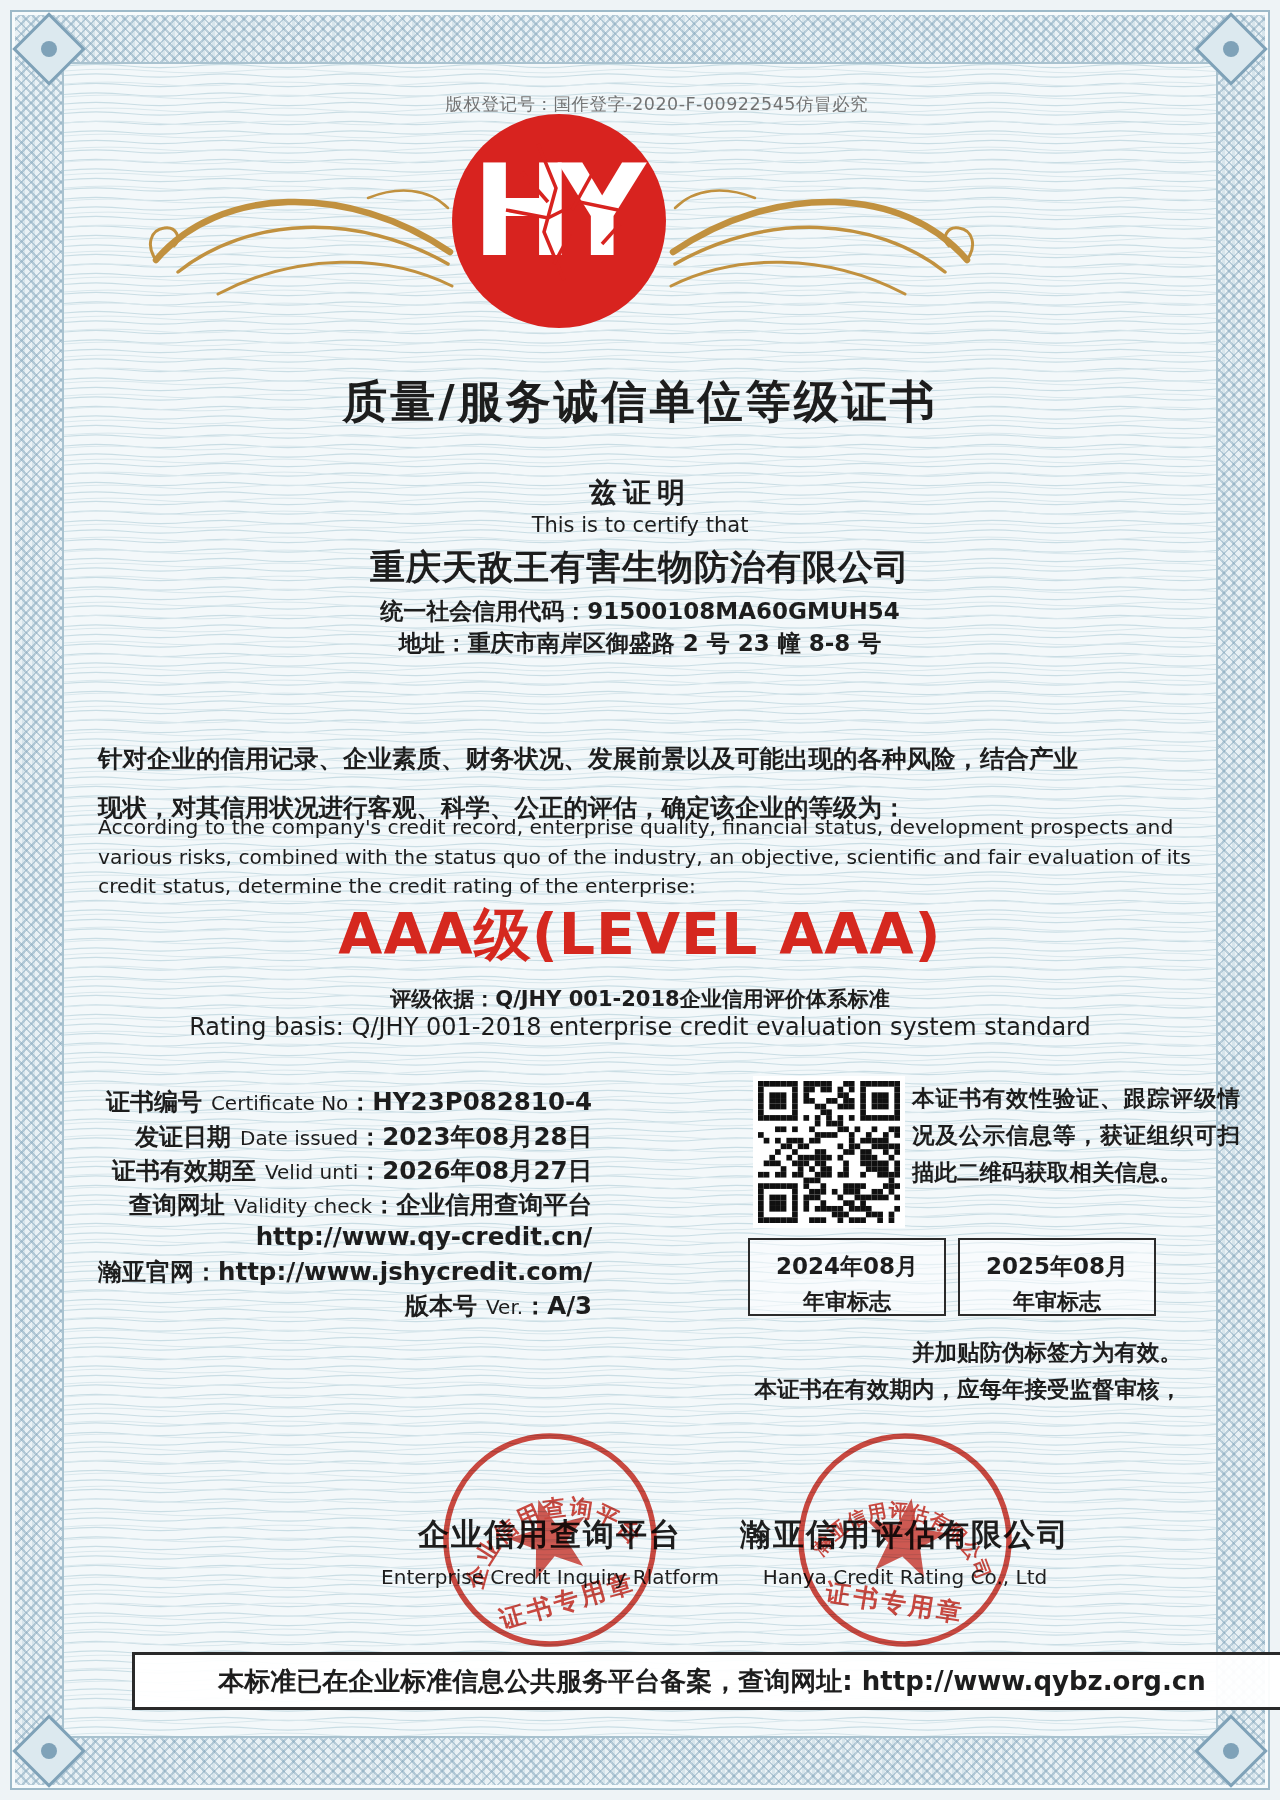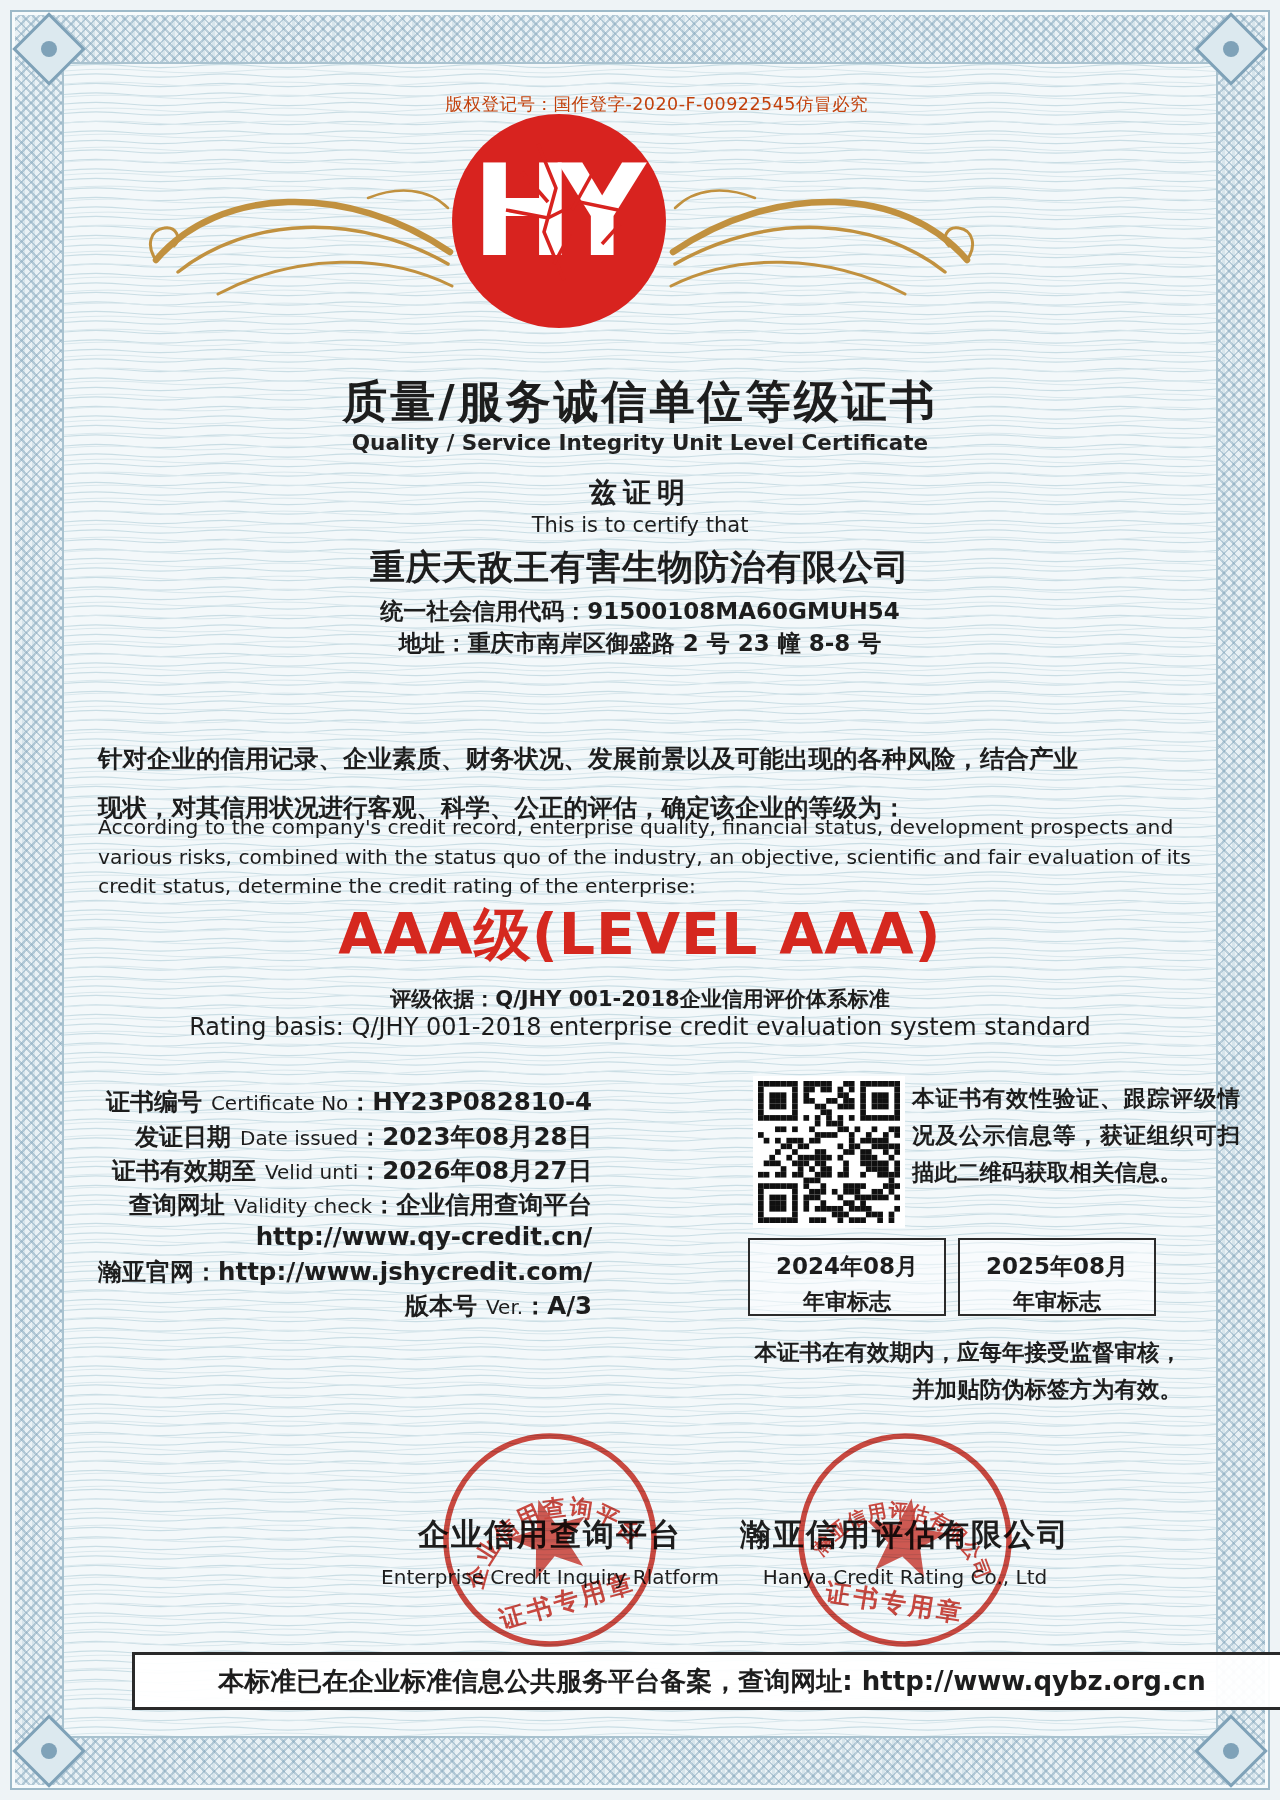"版权登记号：国作登字-2020-F-00922545仿冒必究" .copyright { color: #c2410c -> #737373 }
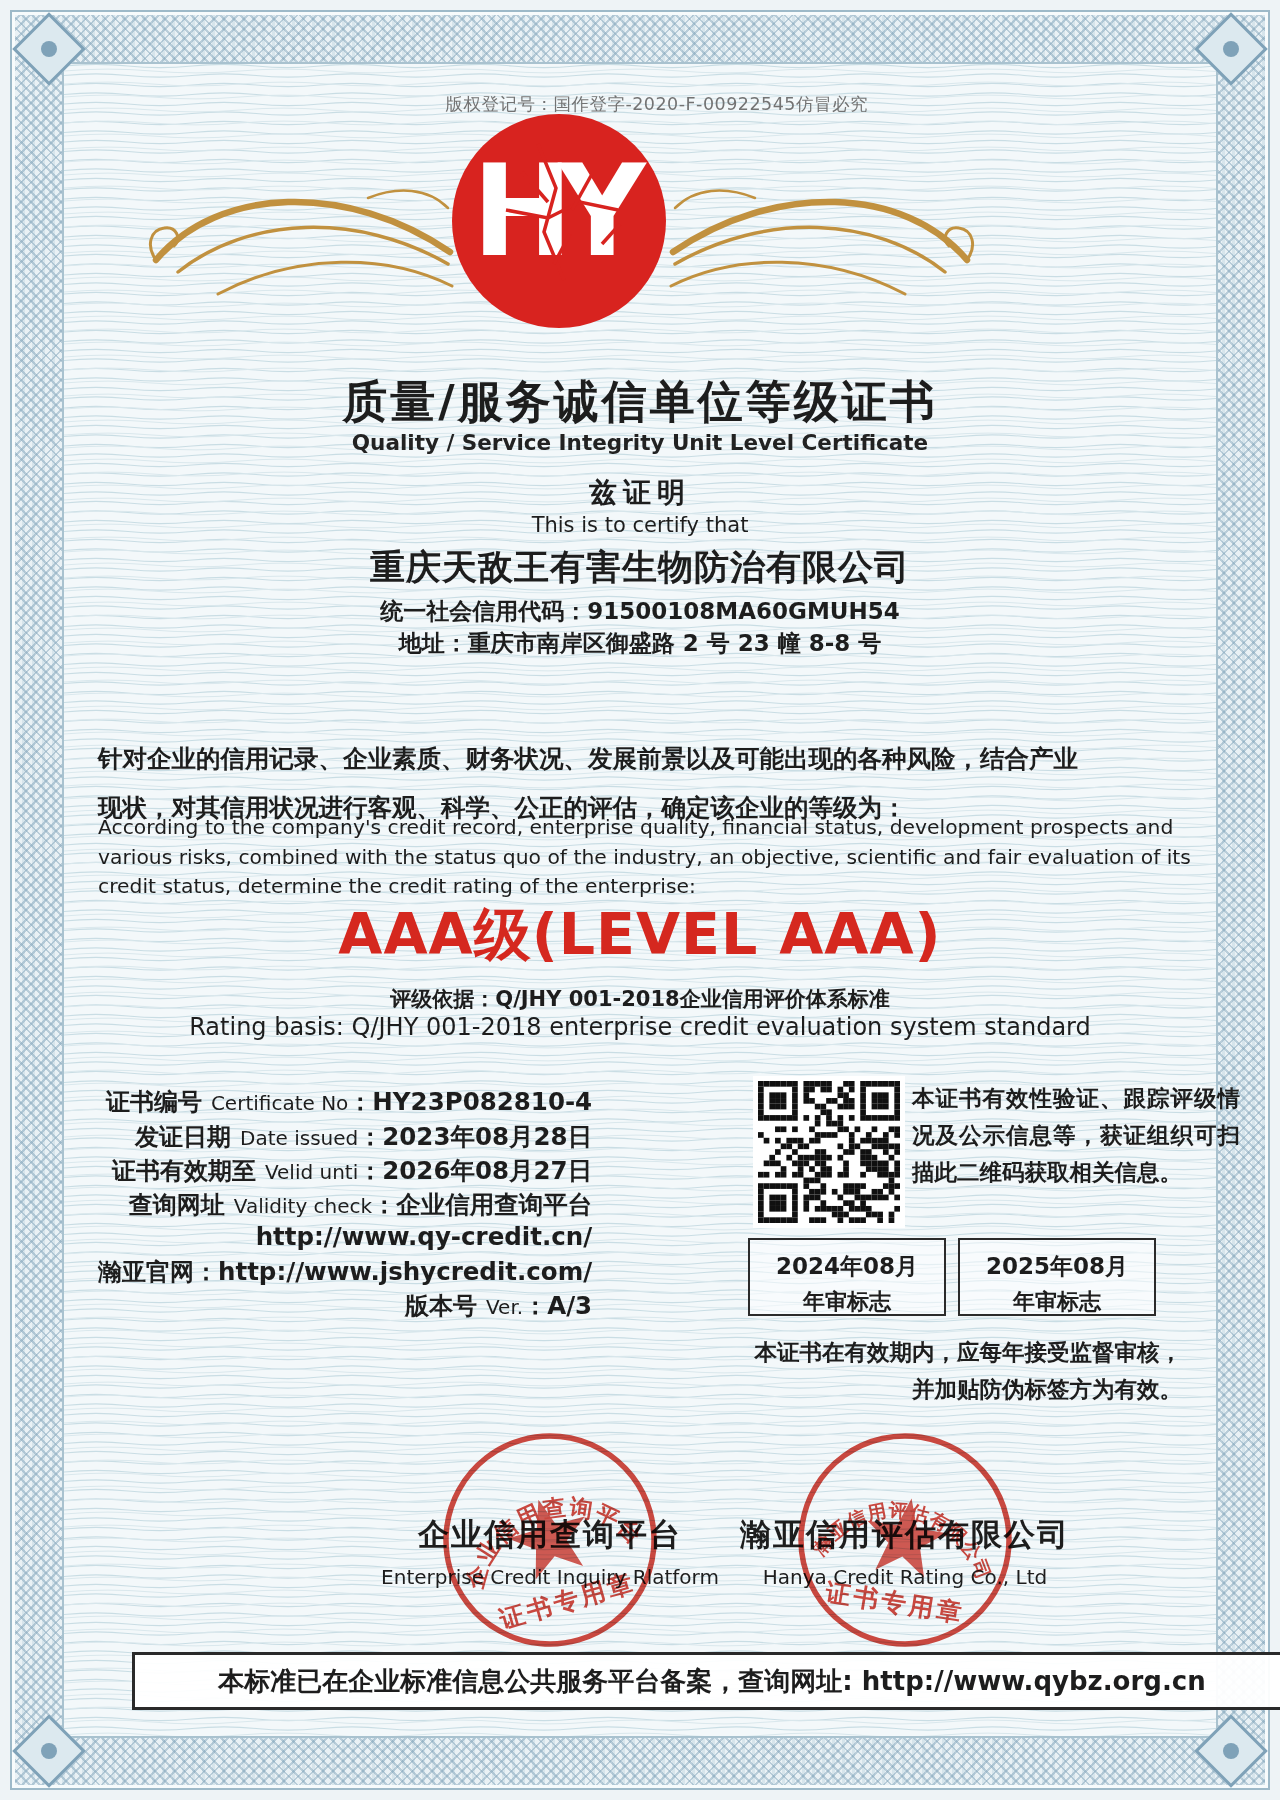"Quality / Service Integrity Unit" div.ctext { html: <div>Quality / Service Integrity Unit Level Certificate</div> -> none }
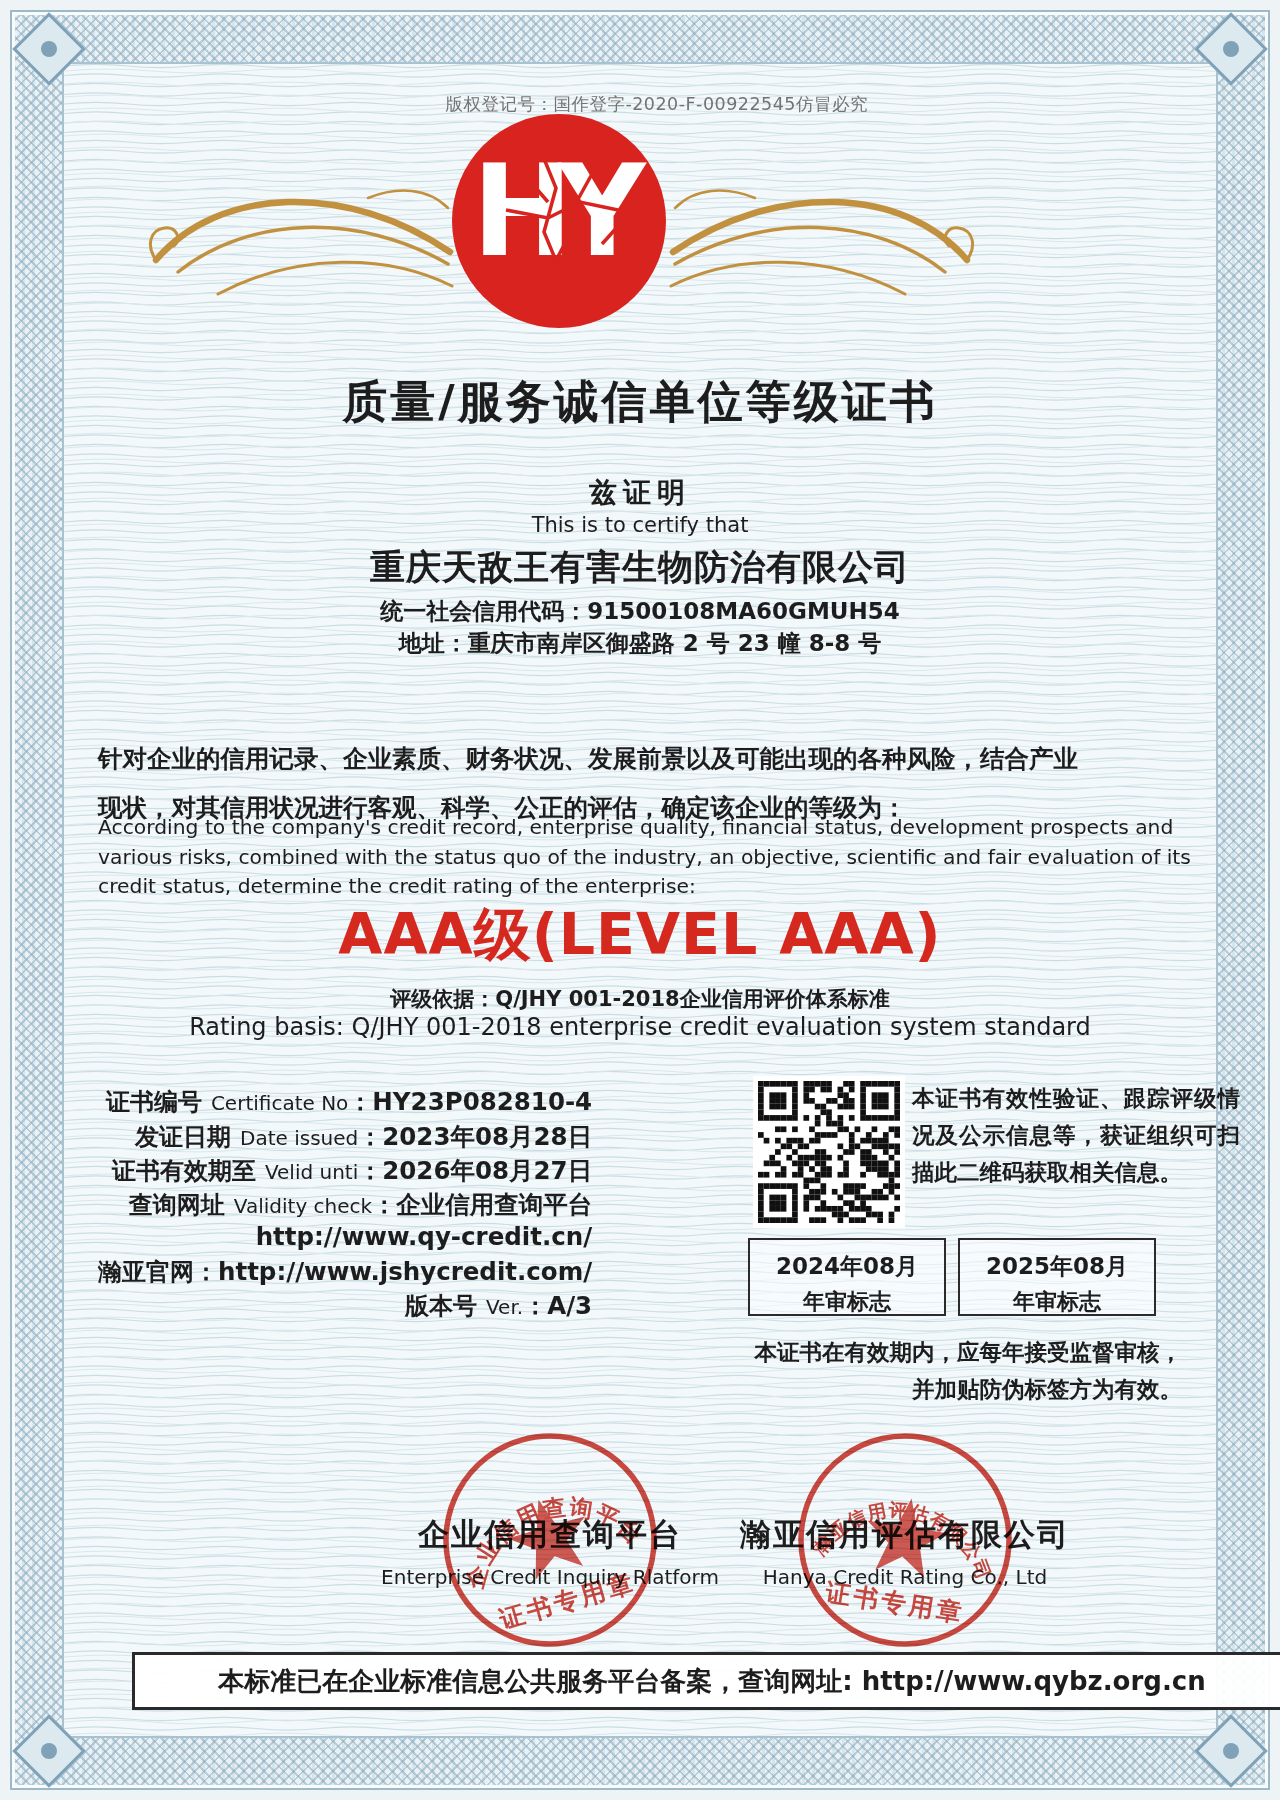"本证书在有效期内，应每年接受监督审核，" div { order: before "并加贴防伪标签方为有效。" -> after "并加贴防伪标签方为有效。" }
